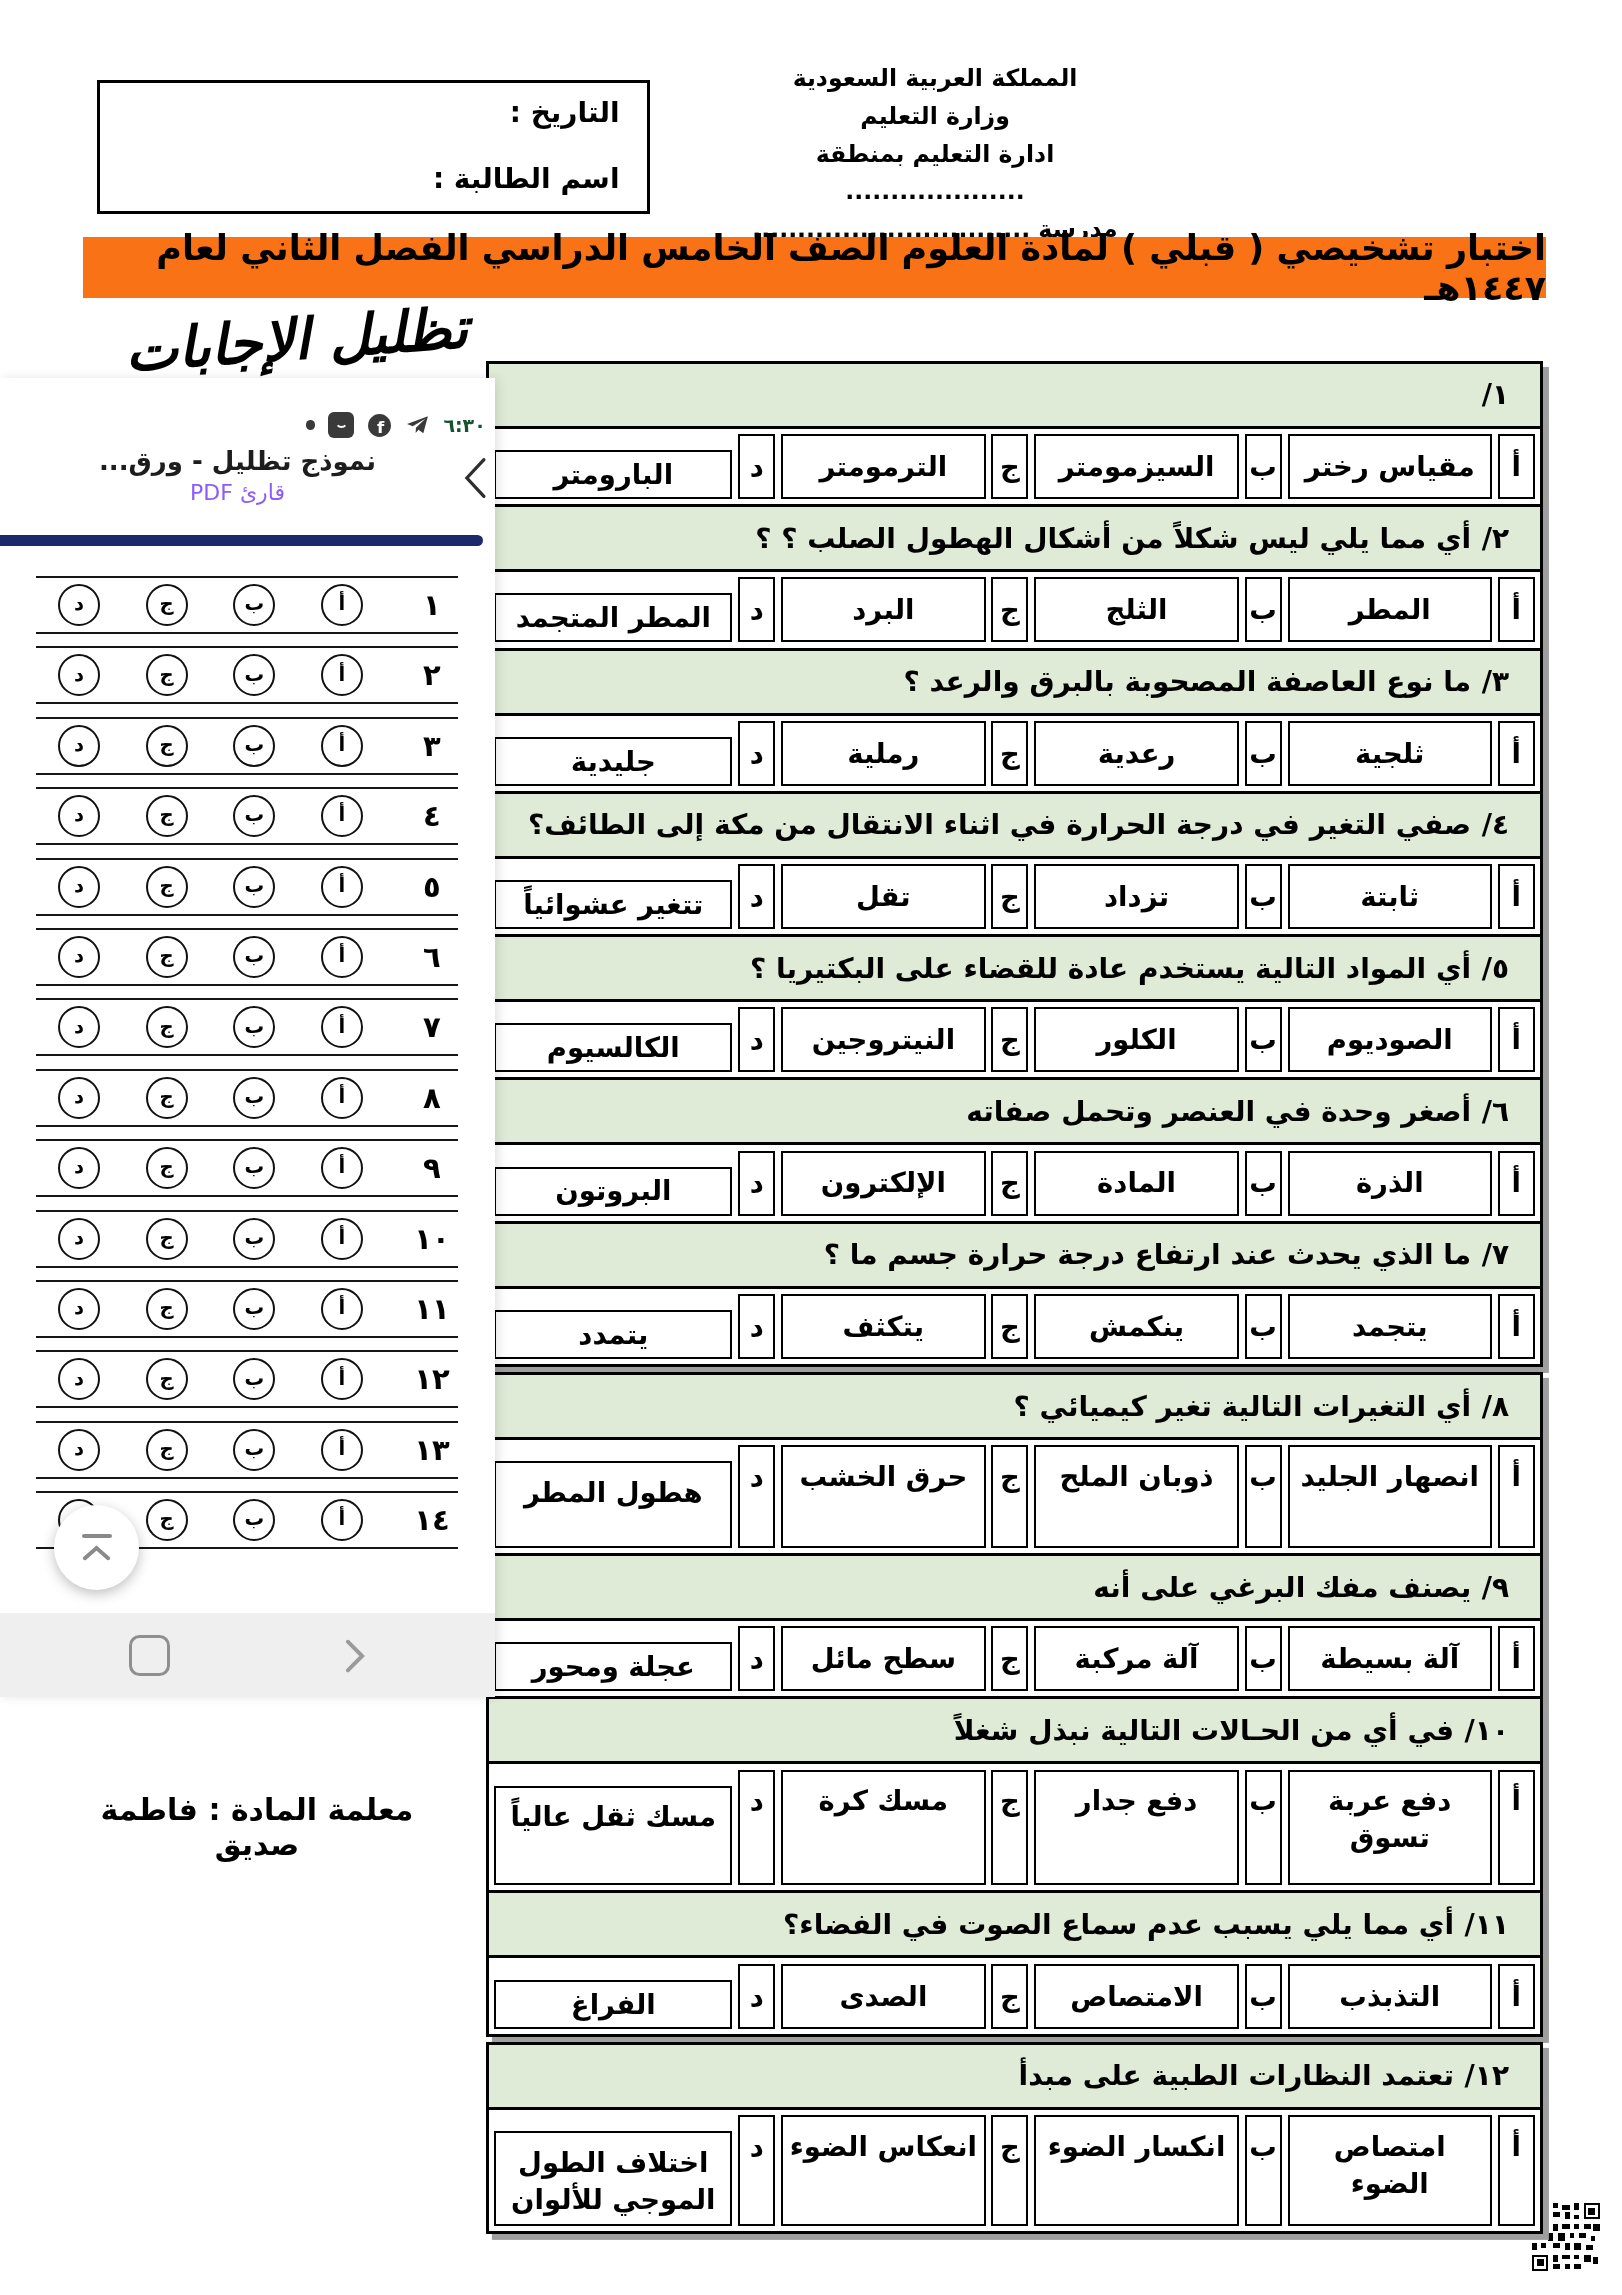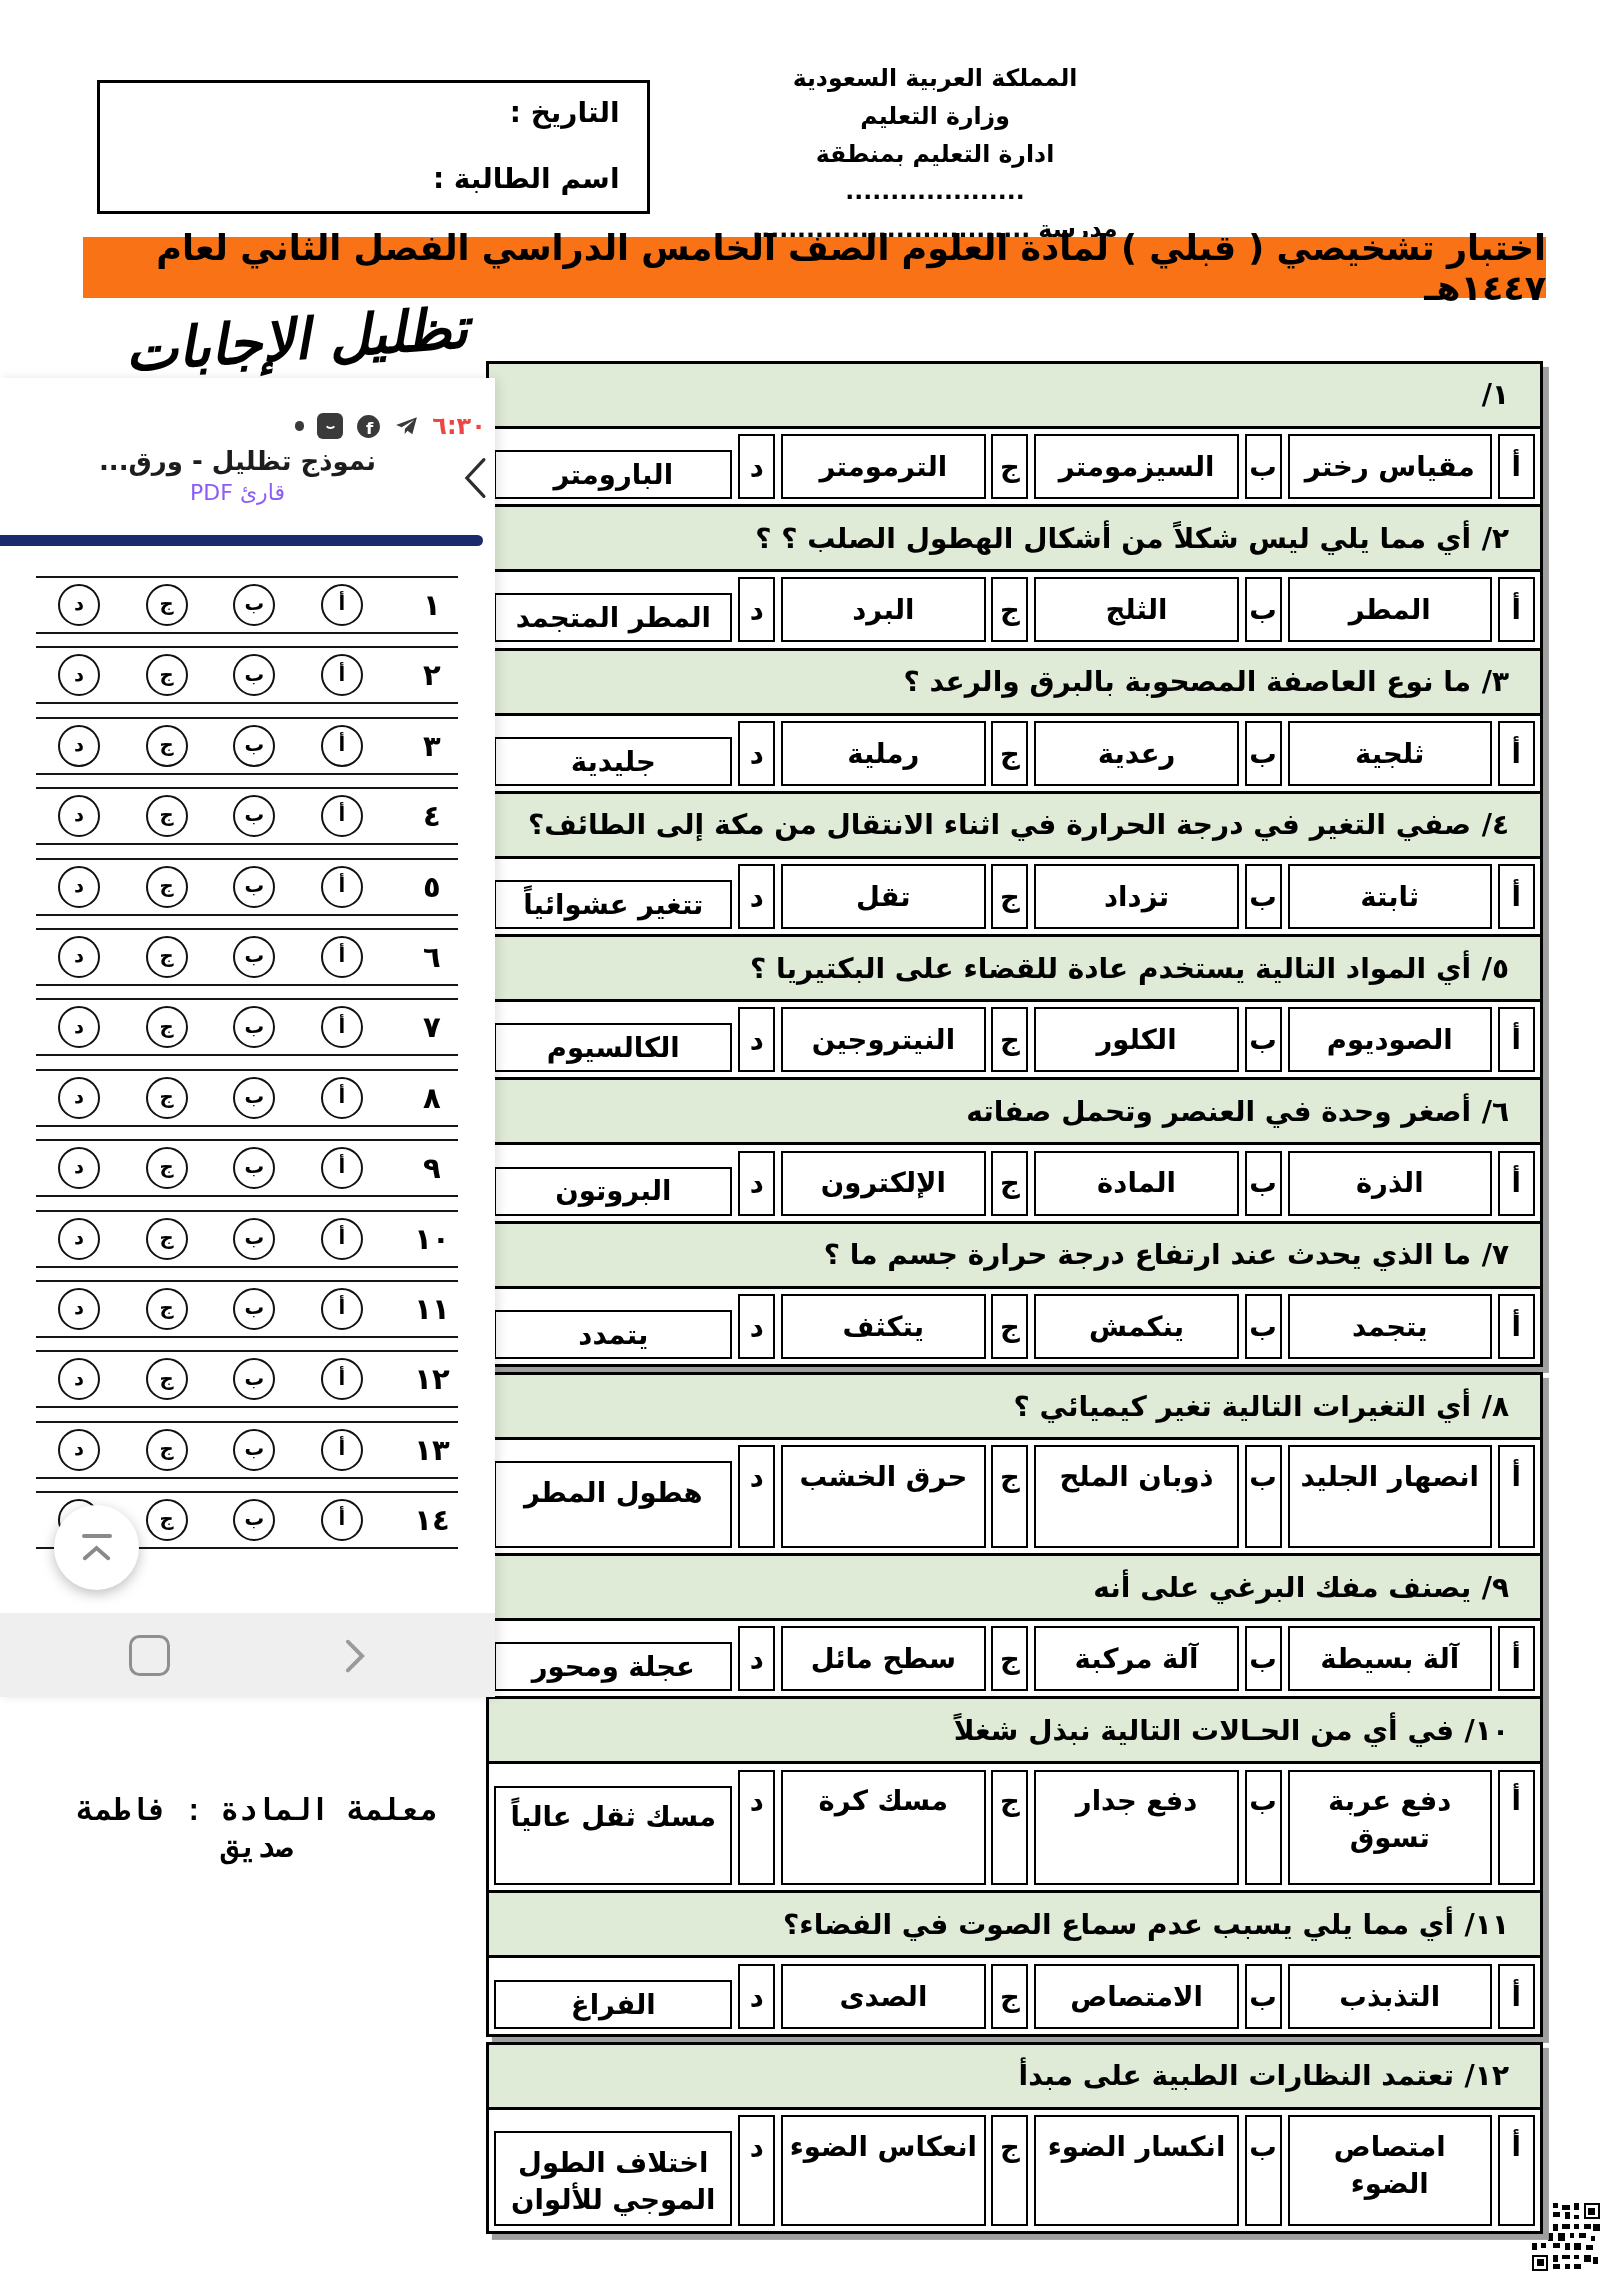"٦:٣٠" .status .time { color: #ef4444 -> #14532d; font-size: 24px -> 19px }
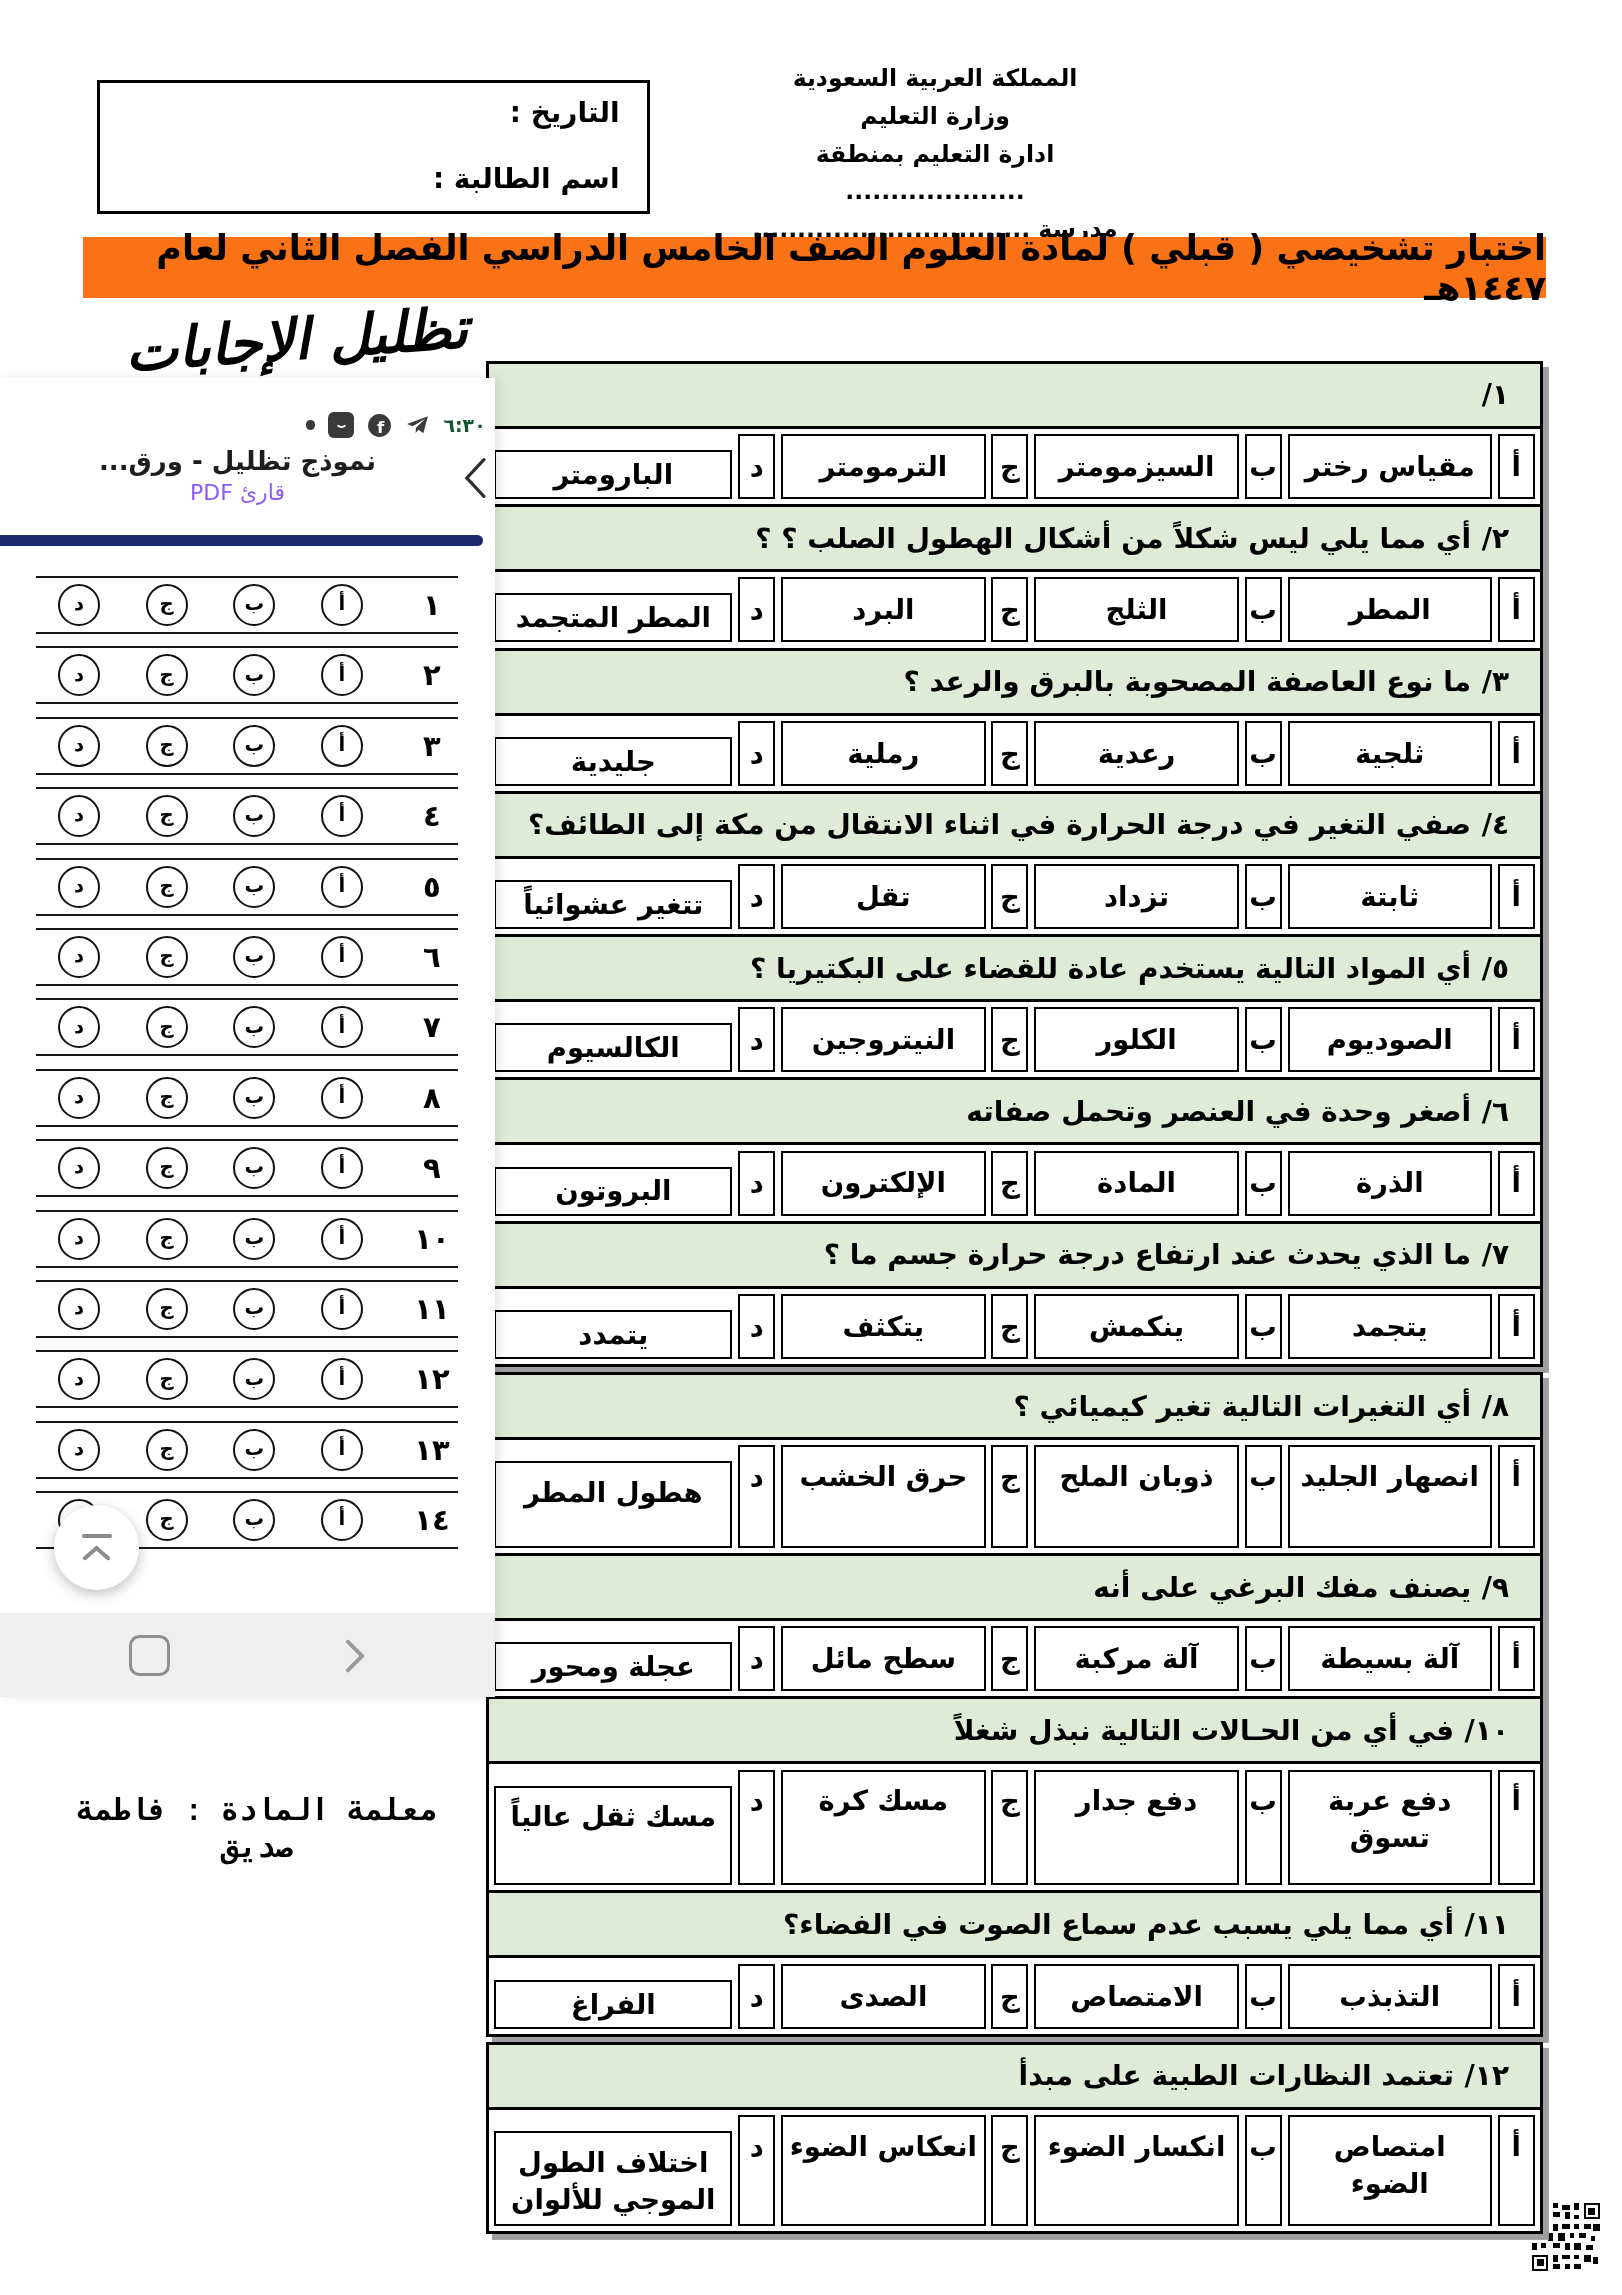"معلمة المادة : فاطمة صديق" .teacher { font-family: Liberation Mono, monospace -> none }
